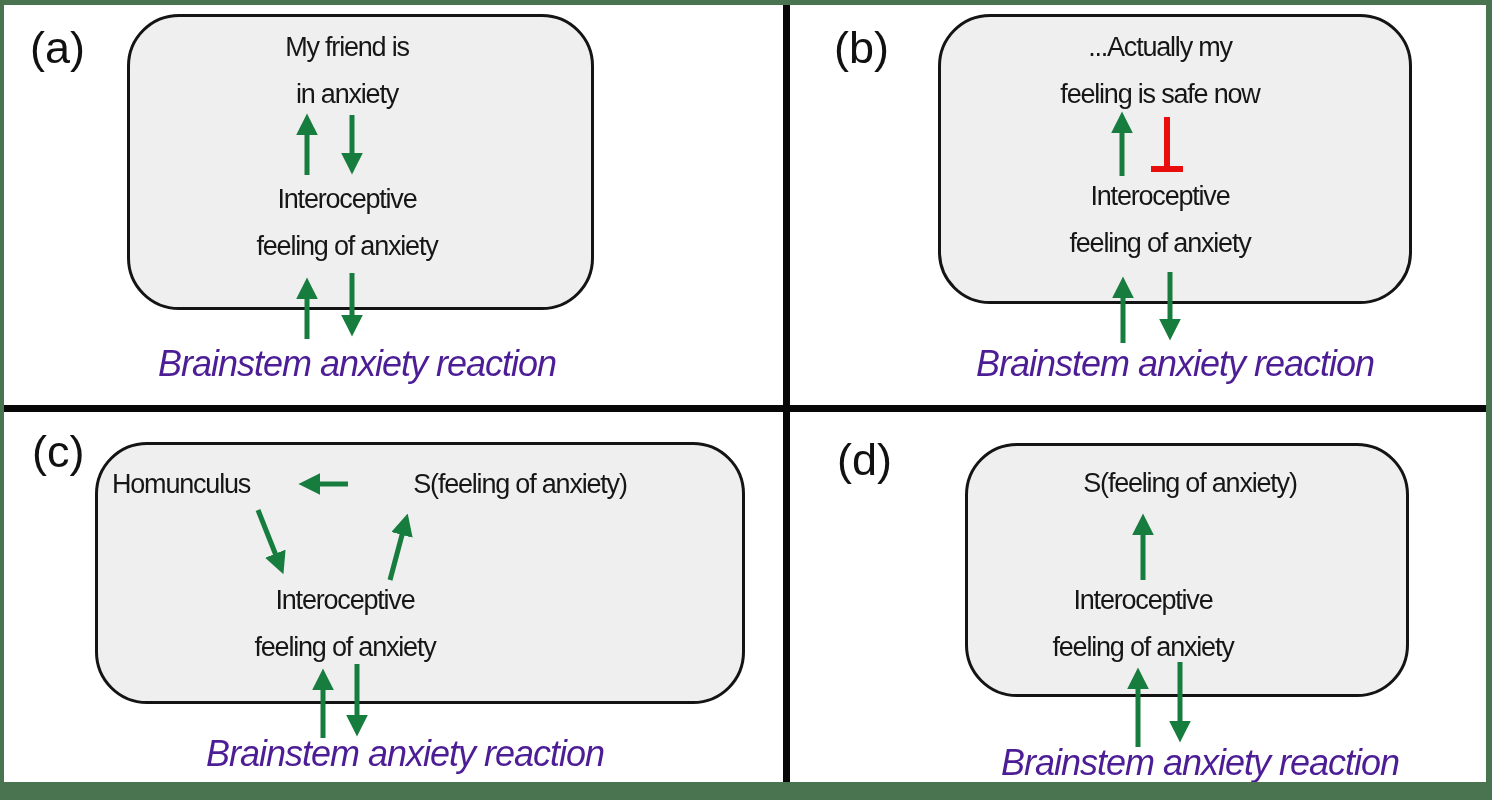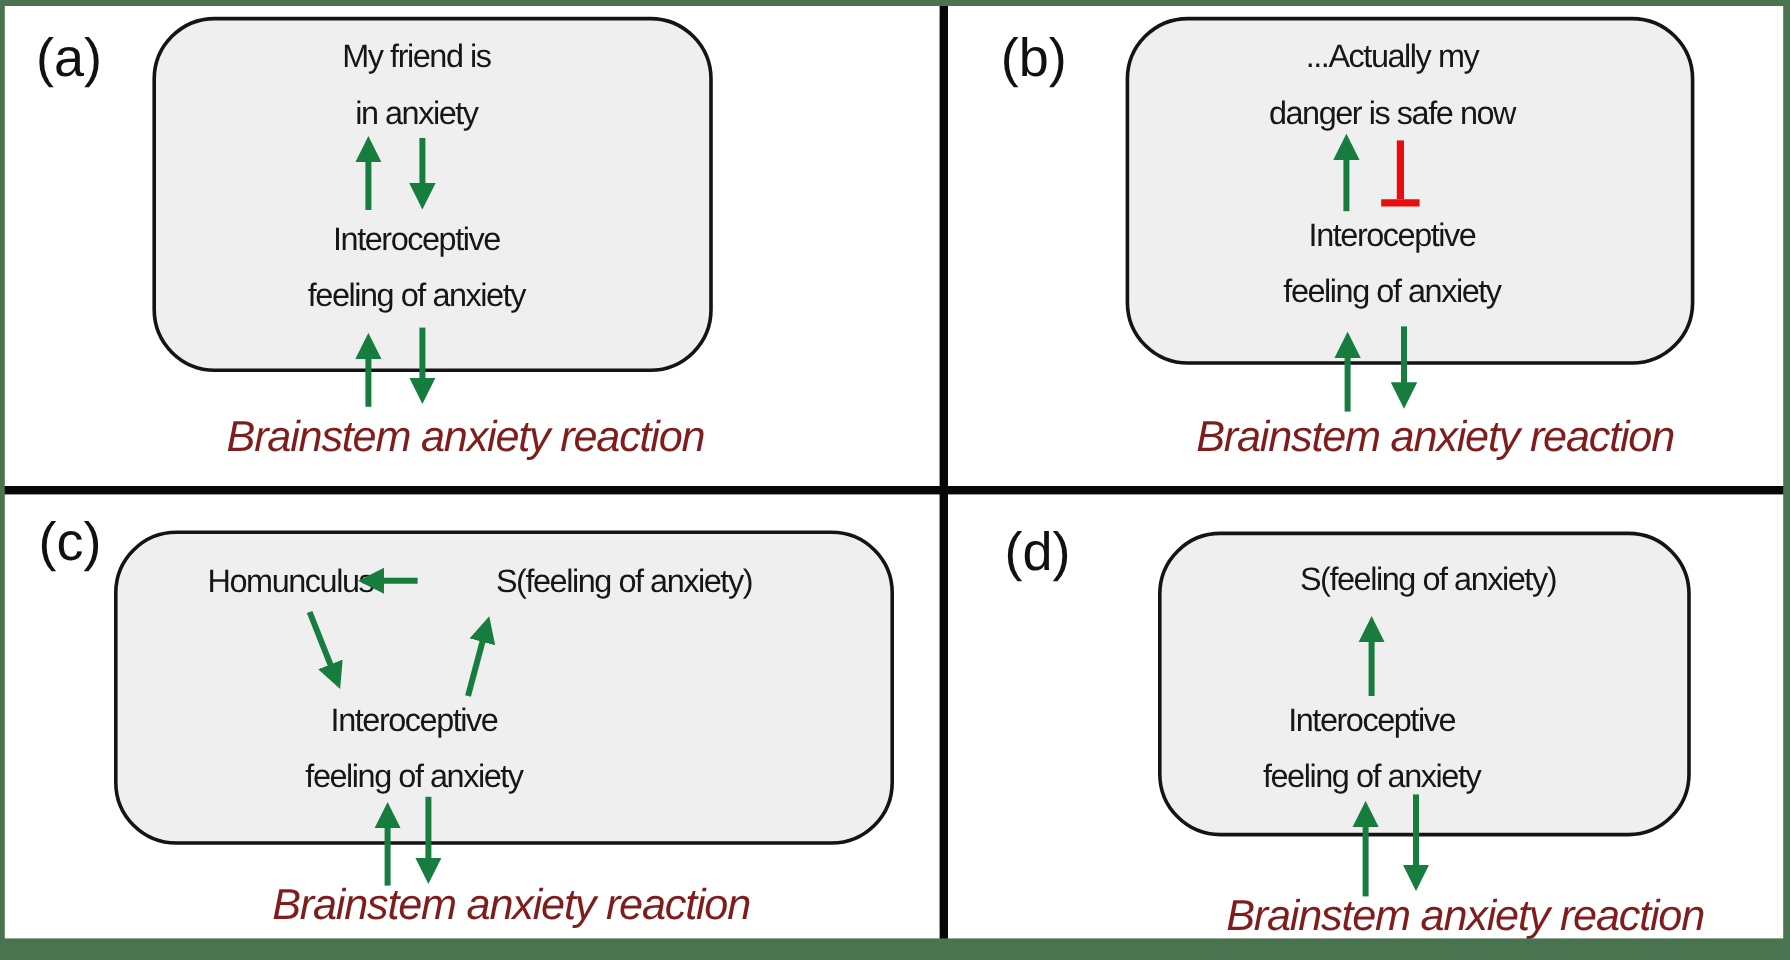"danger is safe now" div { text: danger -> feeling }
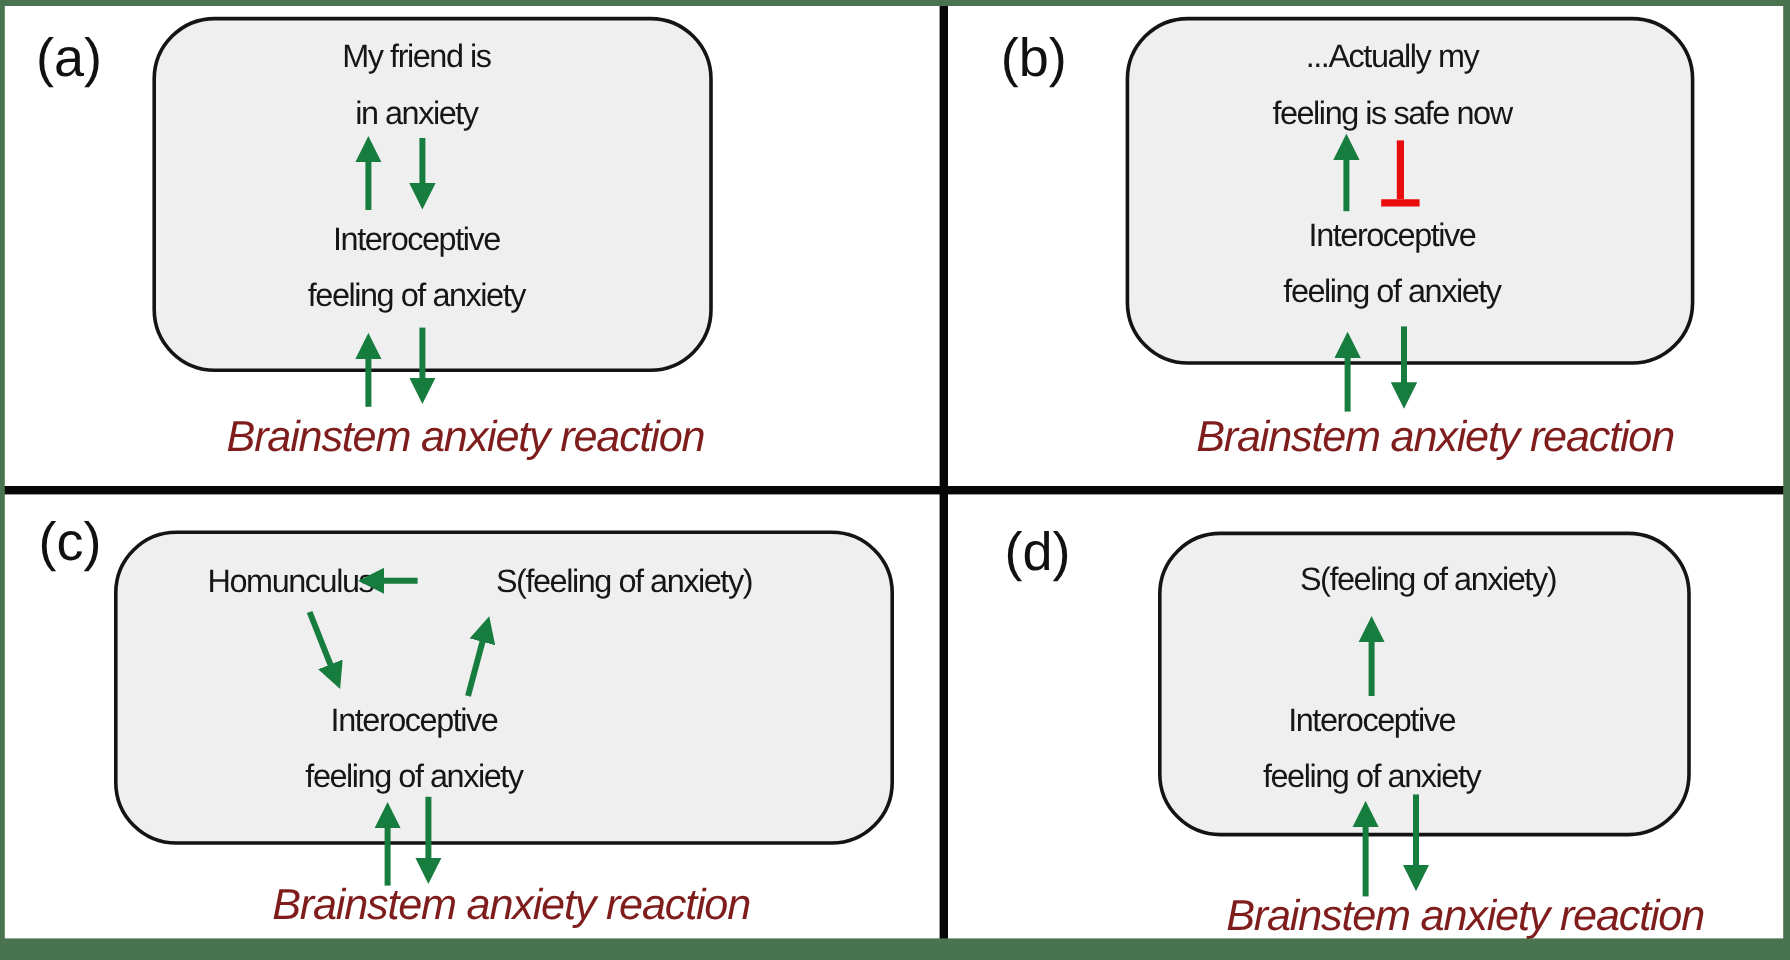"Brainstem anxiety reaction" .caption { color: #7f1d1d -> #4c1d95; text-align: right -> center }
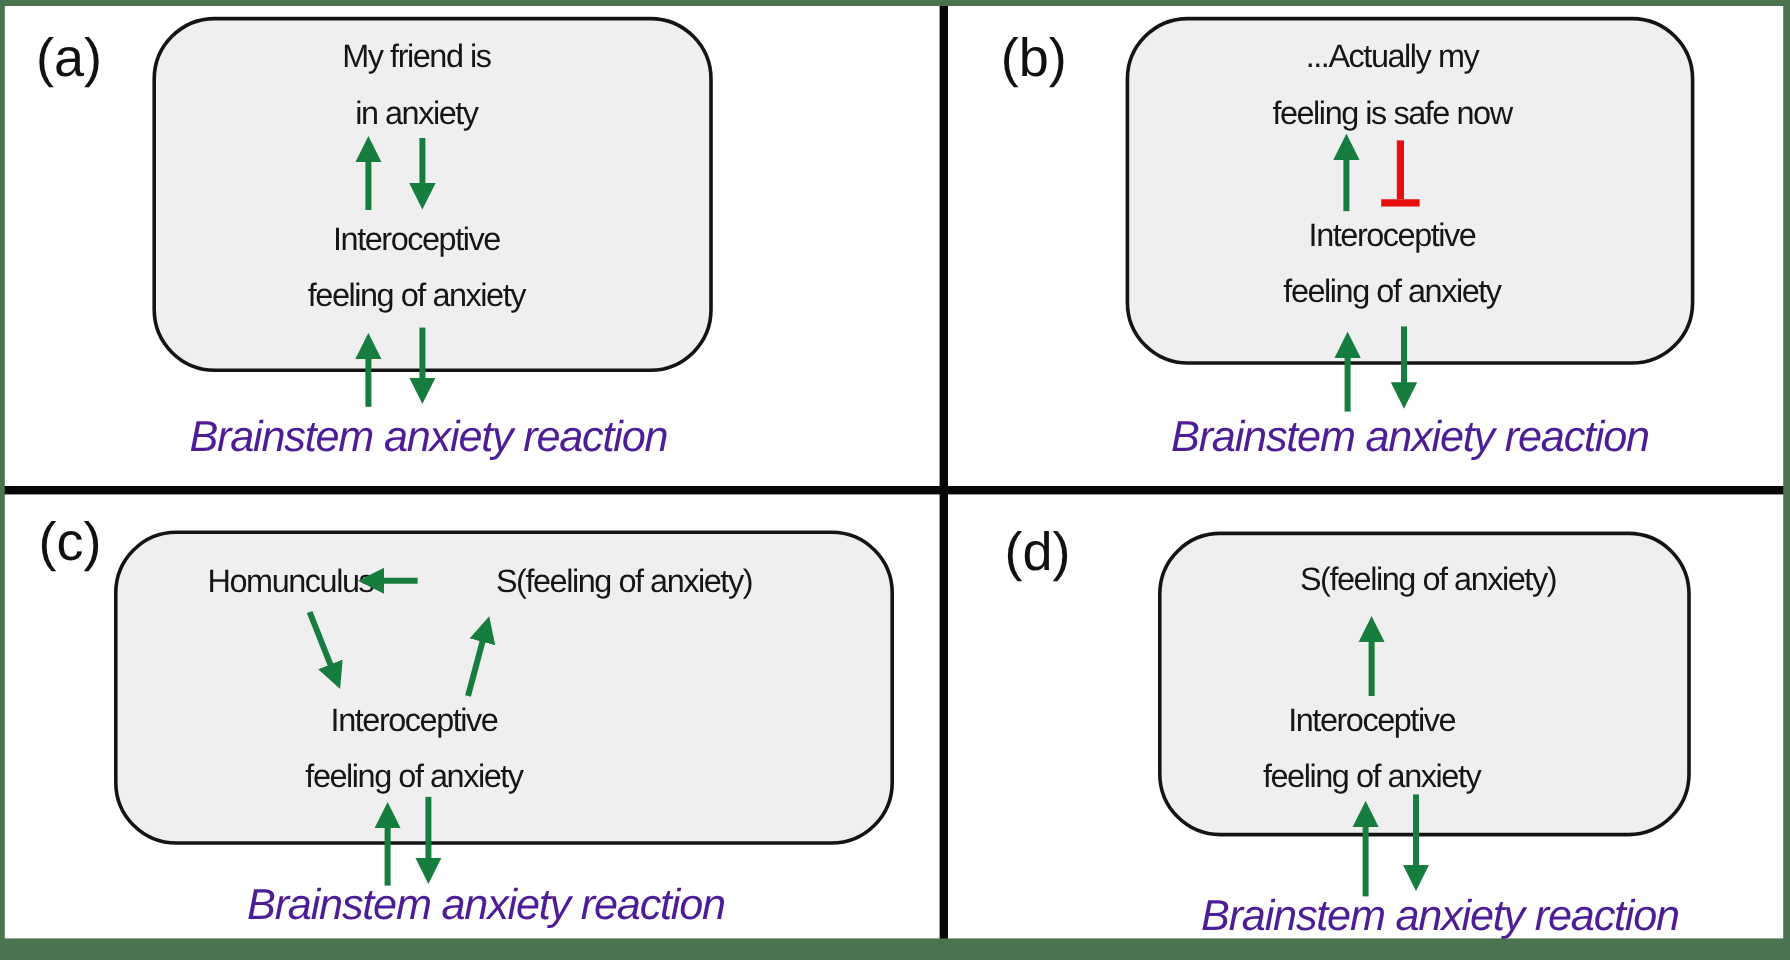"Homunculus" .tblock.left-align { text-align: center -> left }
